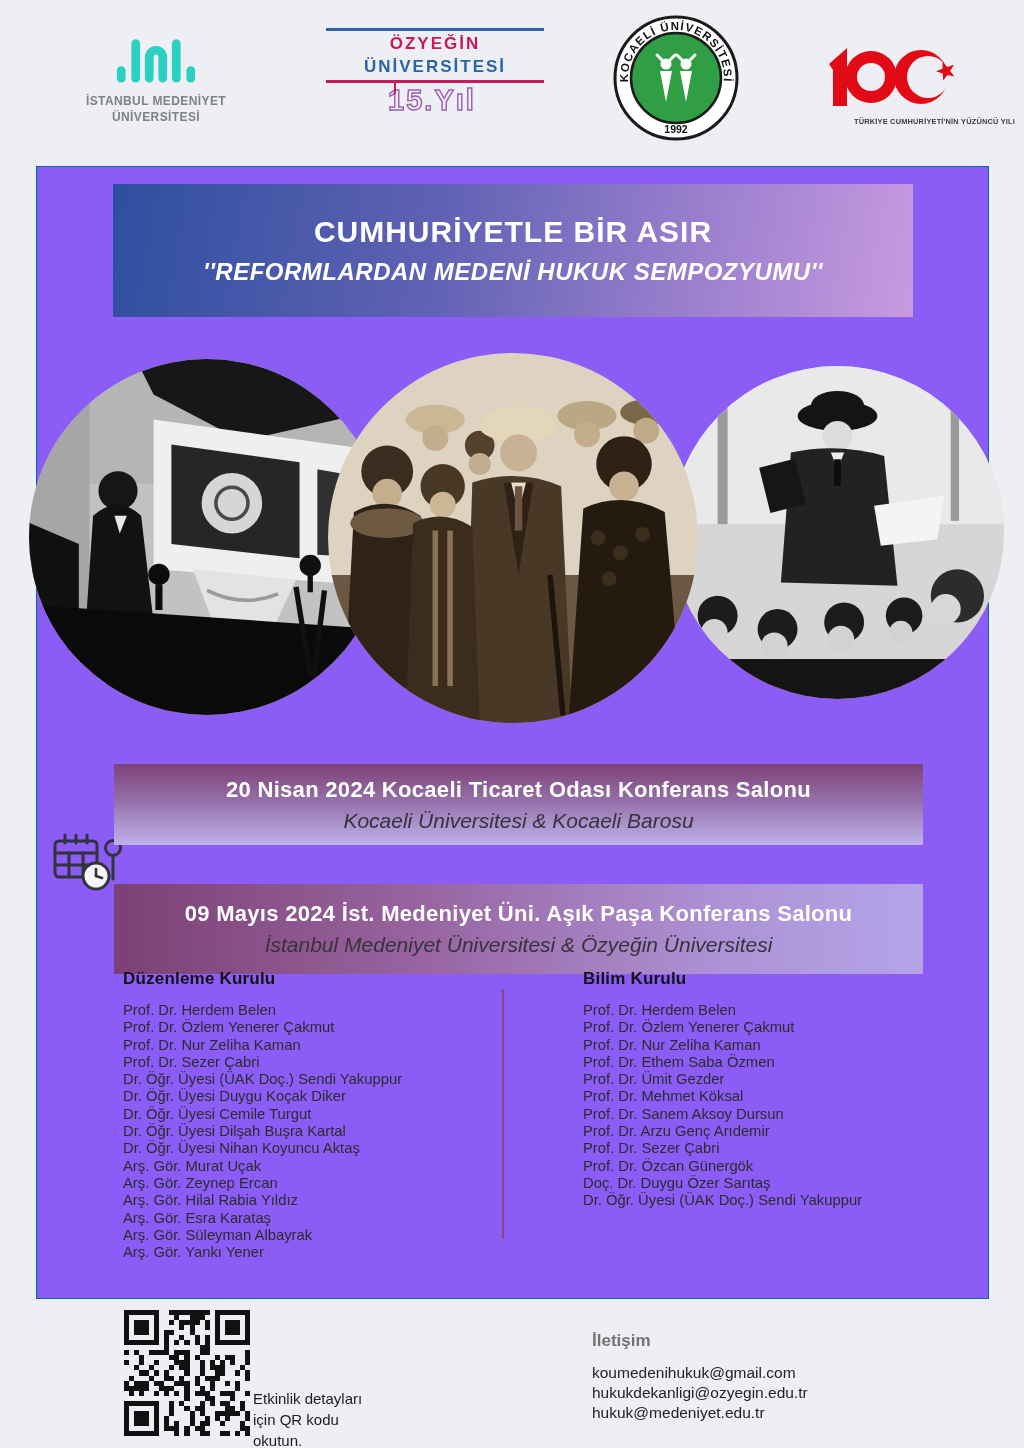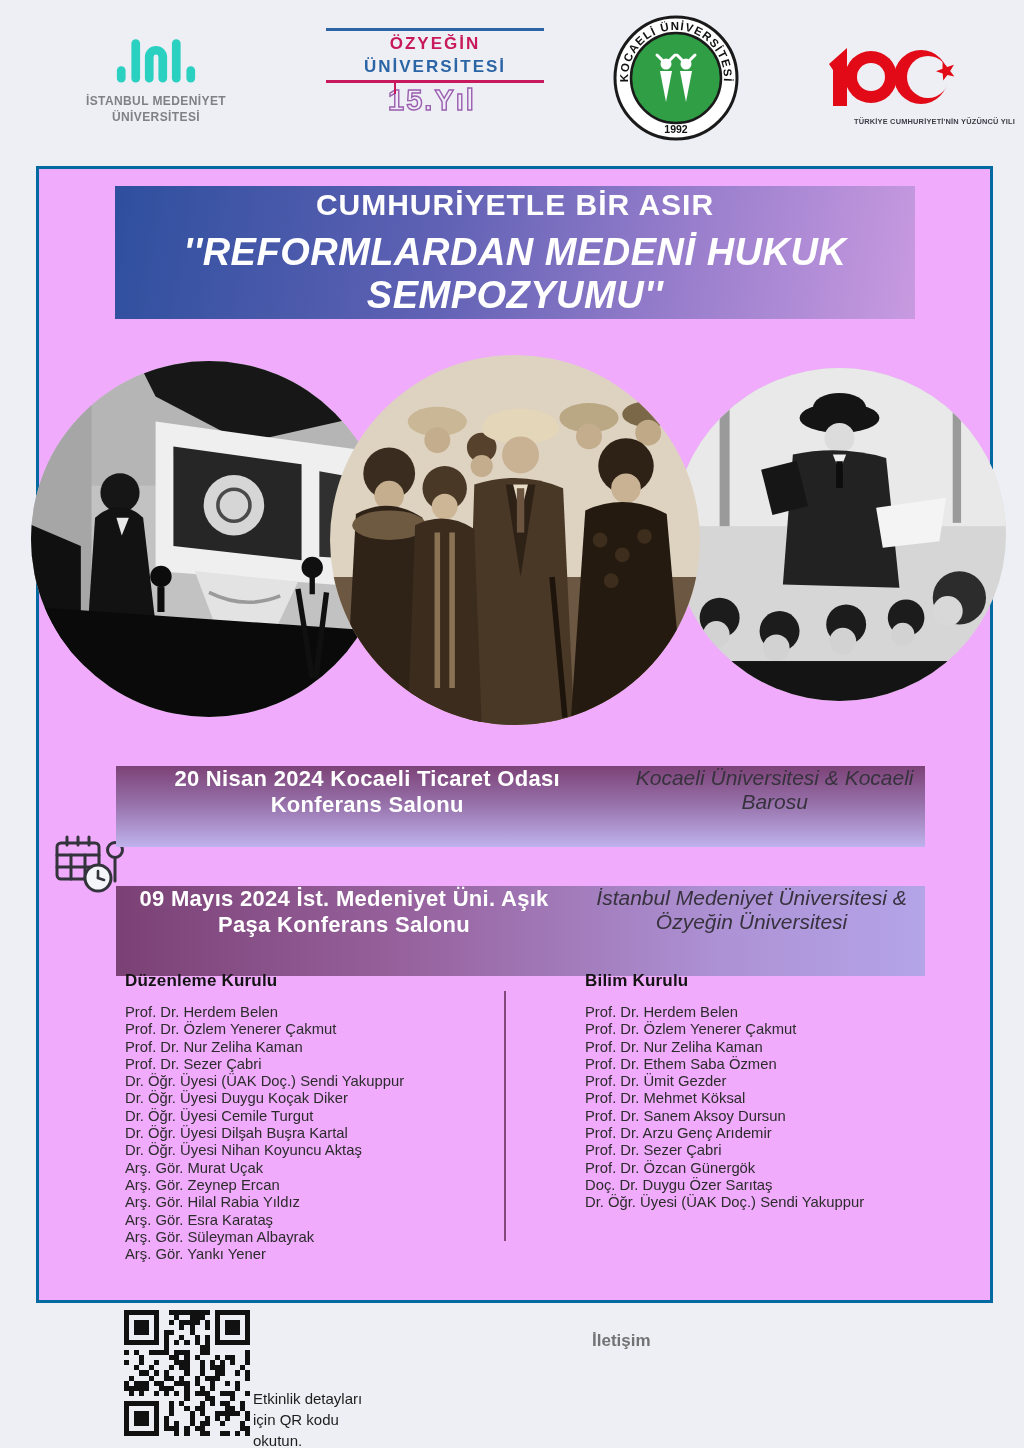"CUMHURİYETLE BİR ASIR" .card { background: #f0abfc -> #8b5cf6; border: 3px solid #0369a1 -> 1px solid #0369a1 }
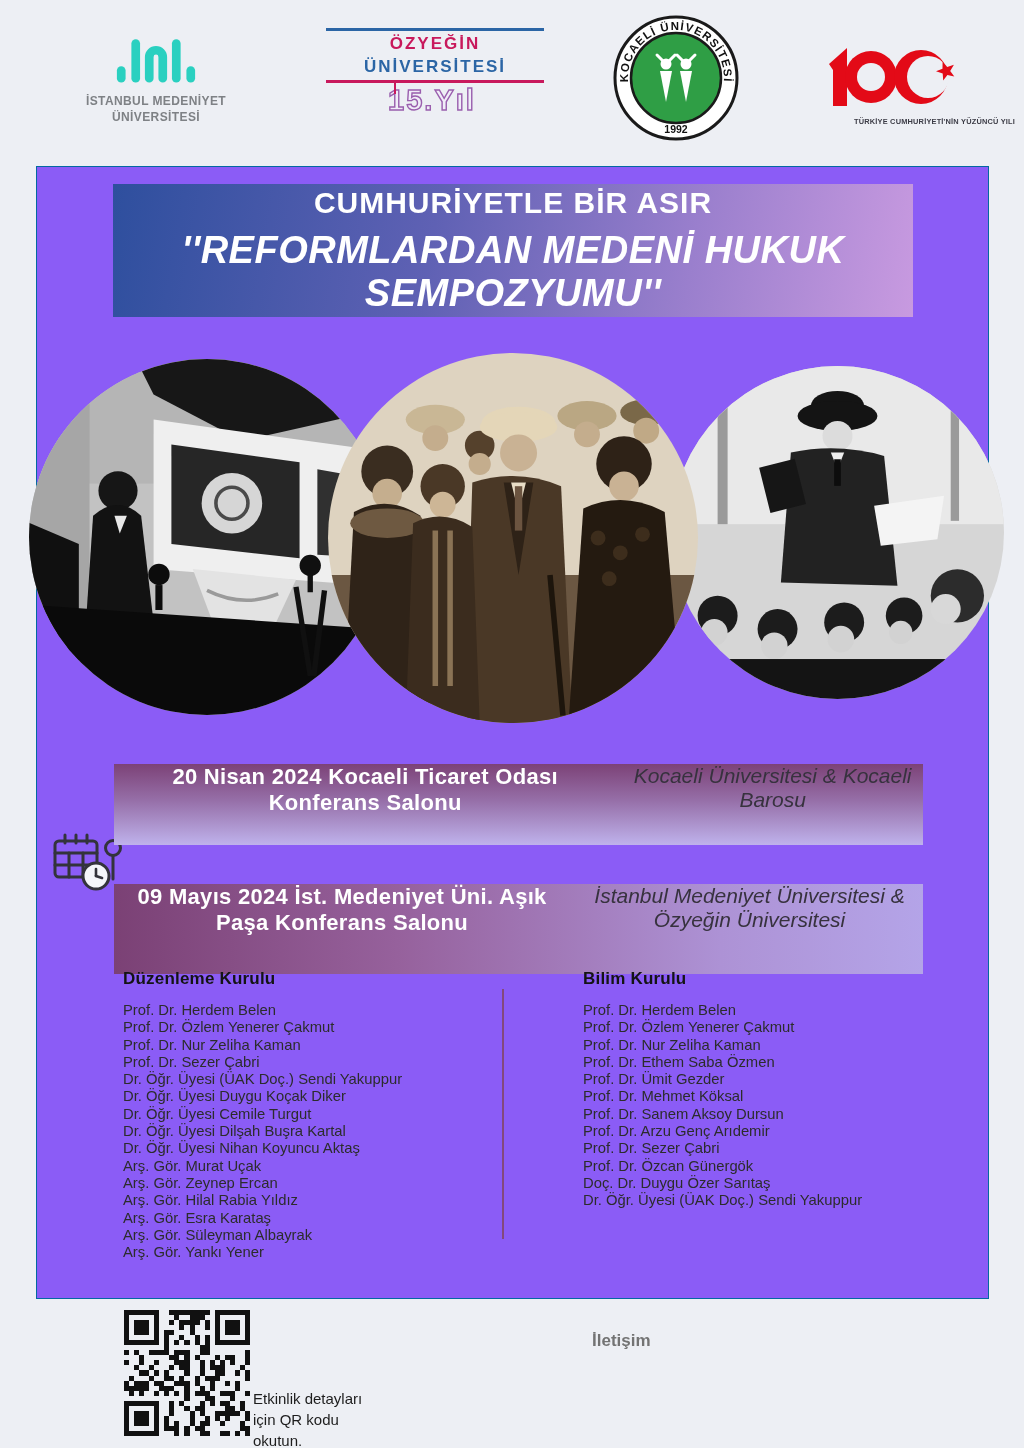"''REFORMLARDAN MEDENİ HUKUK SEMPOZYUMU''" .title-line2 { font-size: 38px -> 24px }
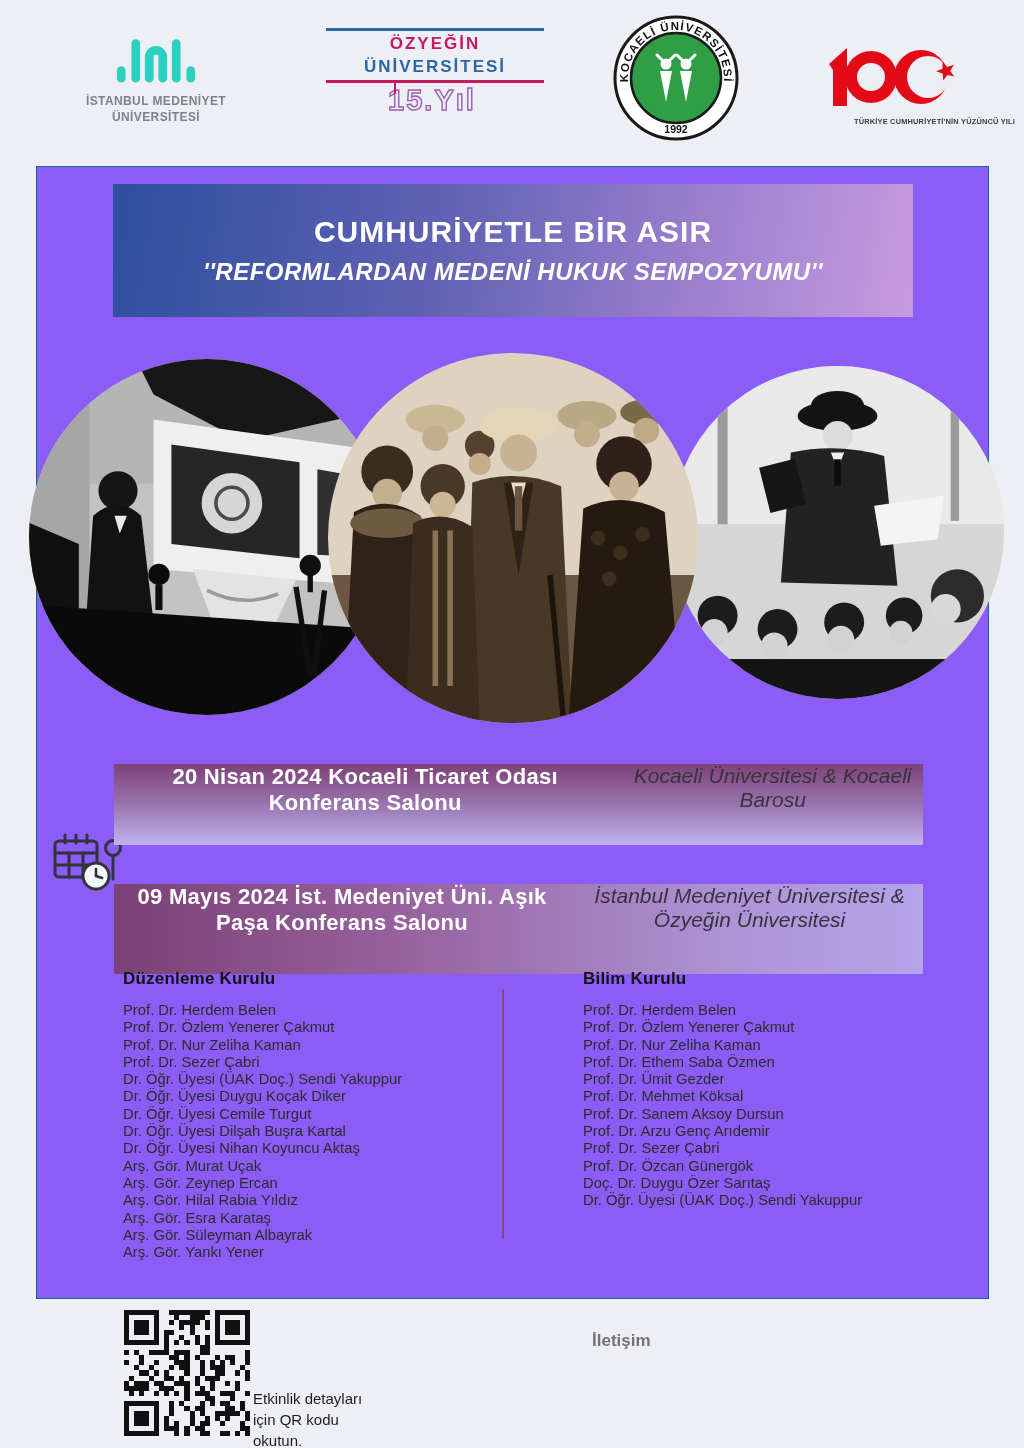"20 Nisan 2024 Kocaeli Ticaret" .event-banner { flex-direction: none -> column }
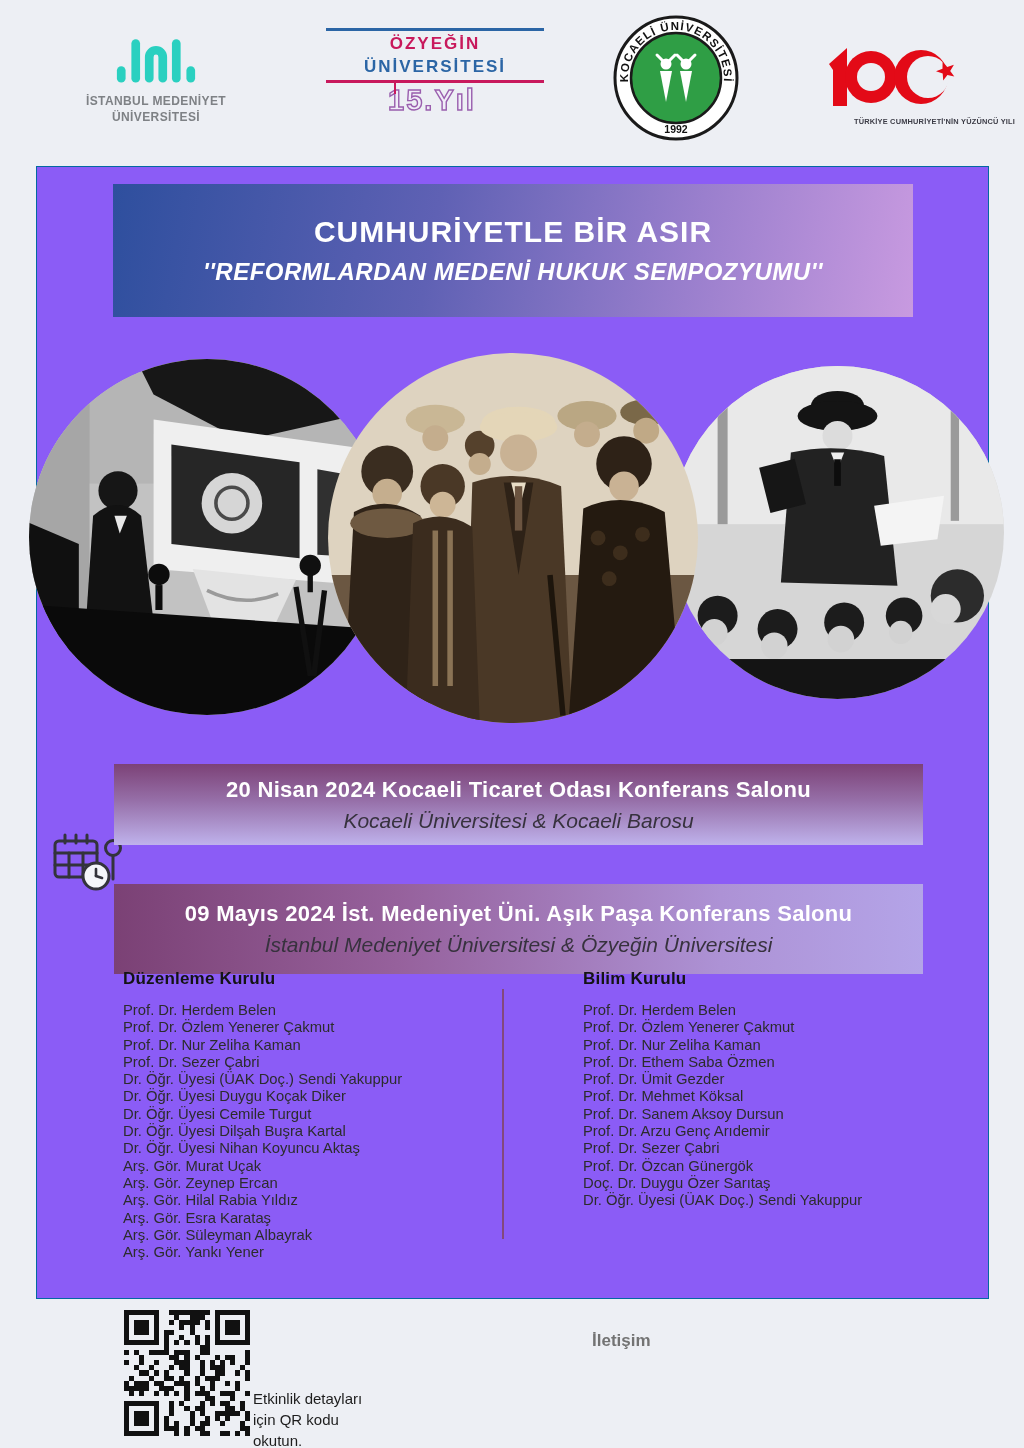"koumedenihukuk@gmail.com" div { html: none -> <div> <div>koumedenihukuk@gmail.com</div> <div>hukukdekanligi@ozyegin.edu.tr</div> <div>hukuk@medeniyet.edu.tr</div> </div> }
